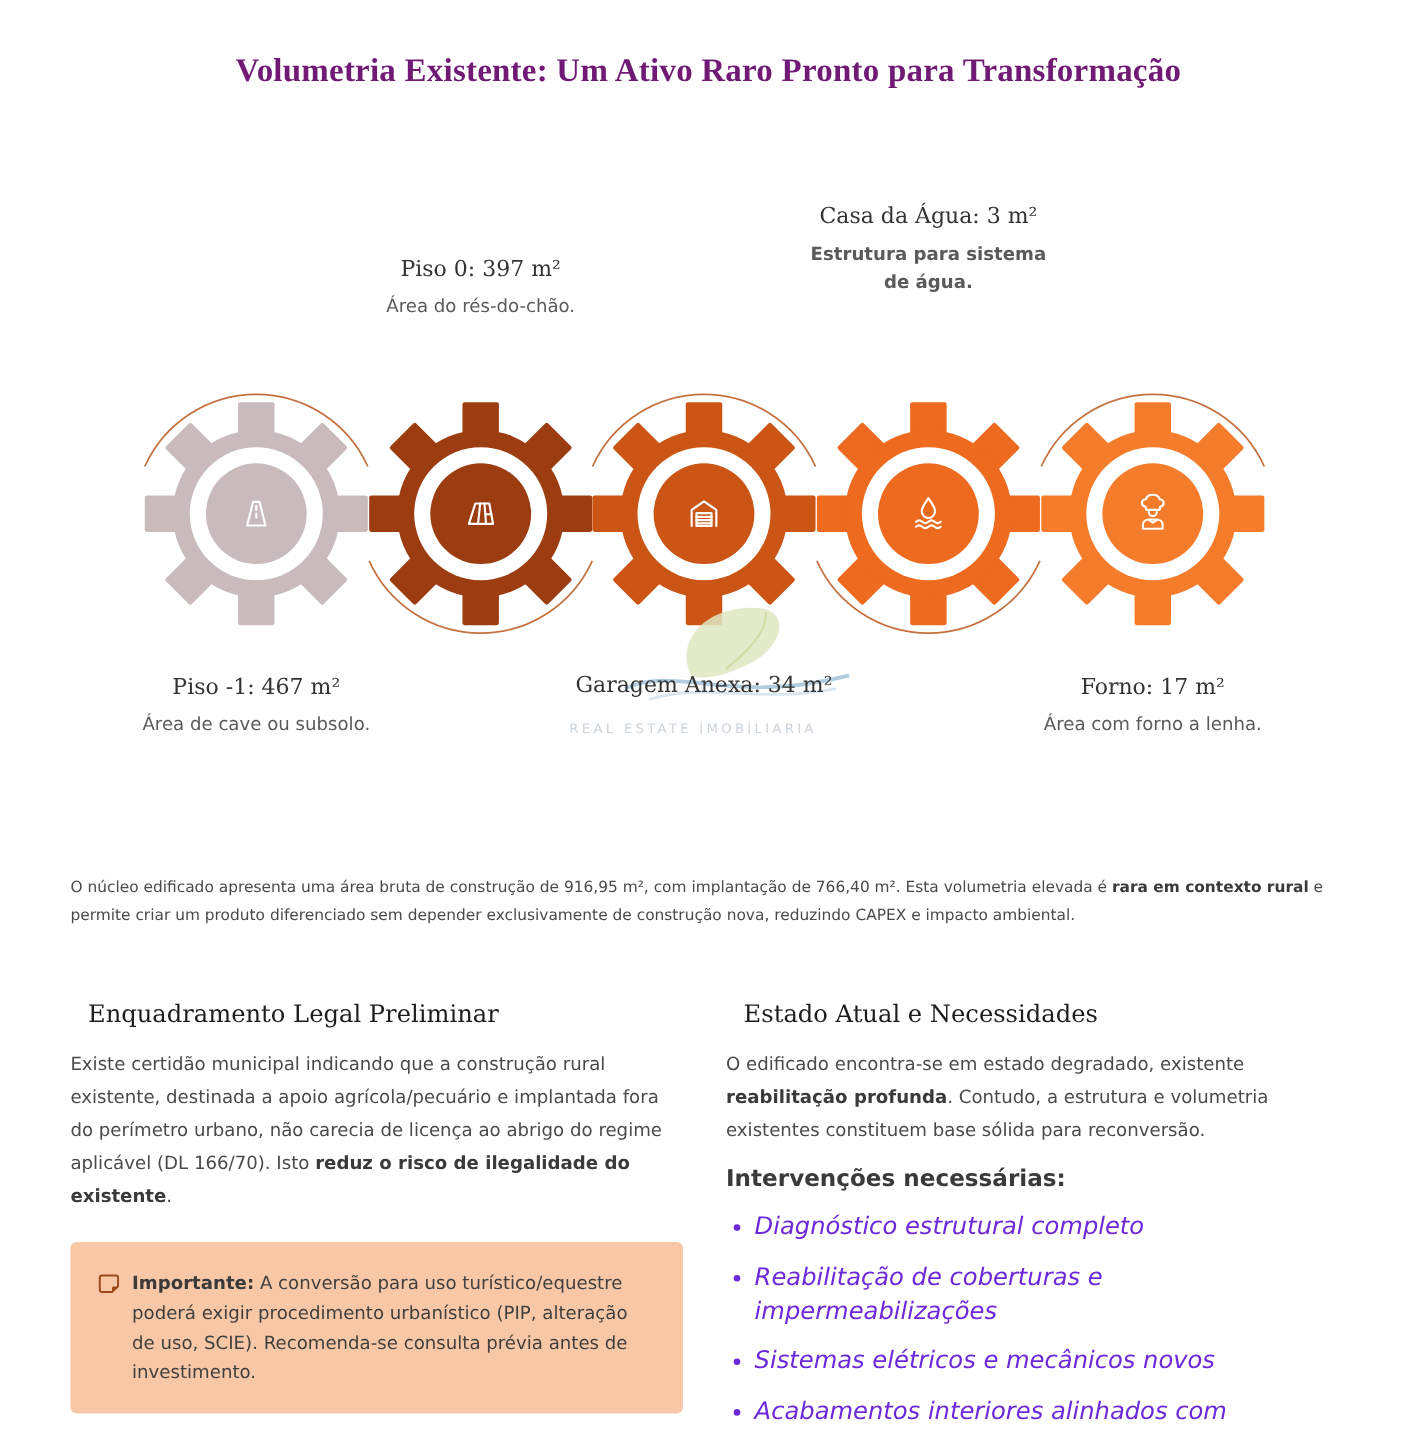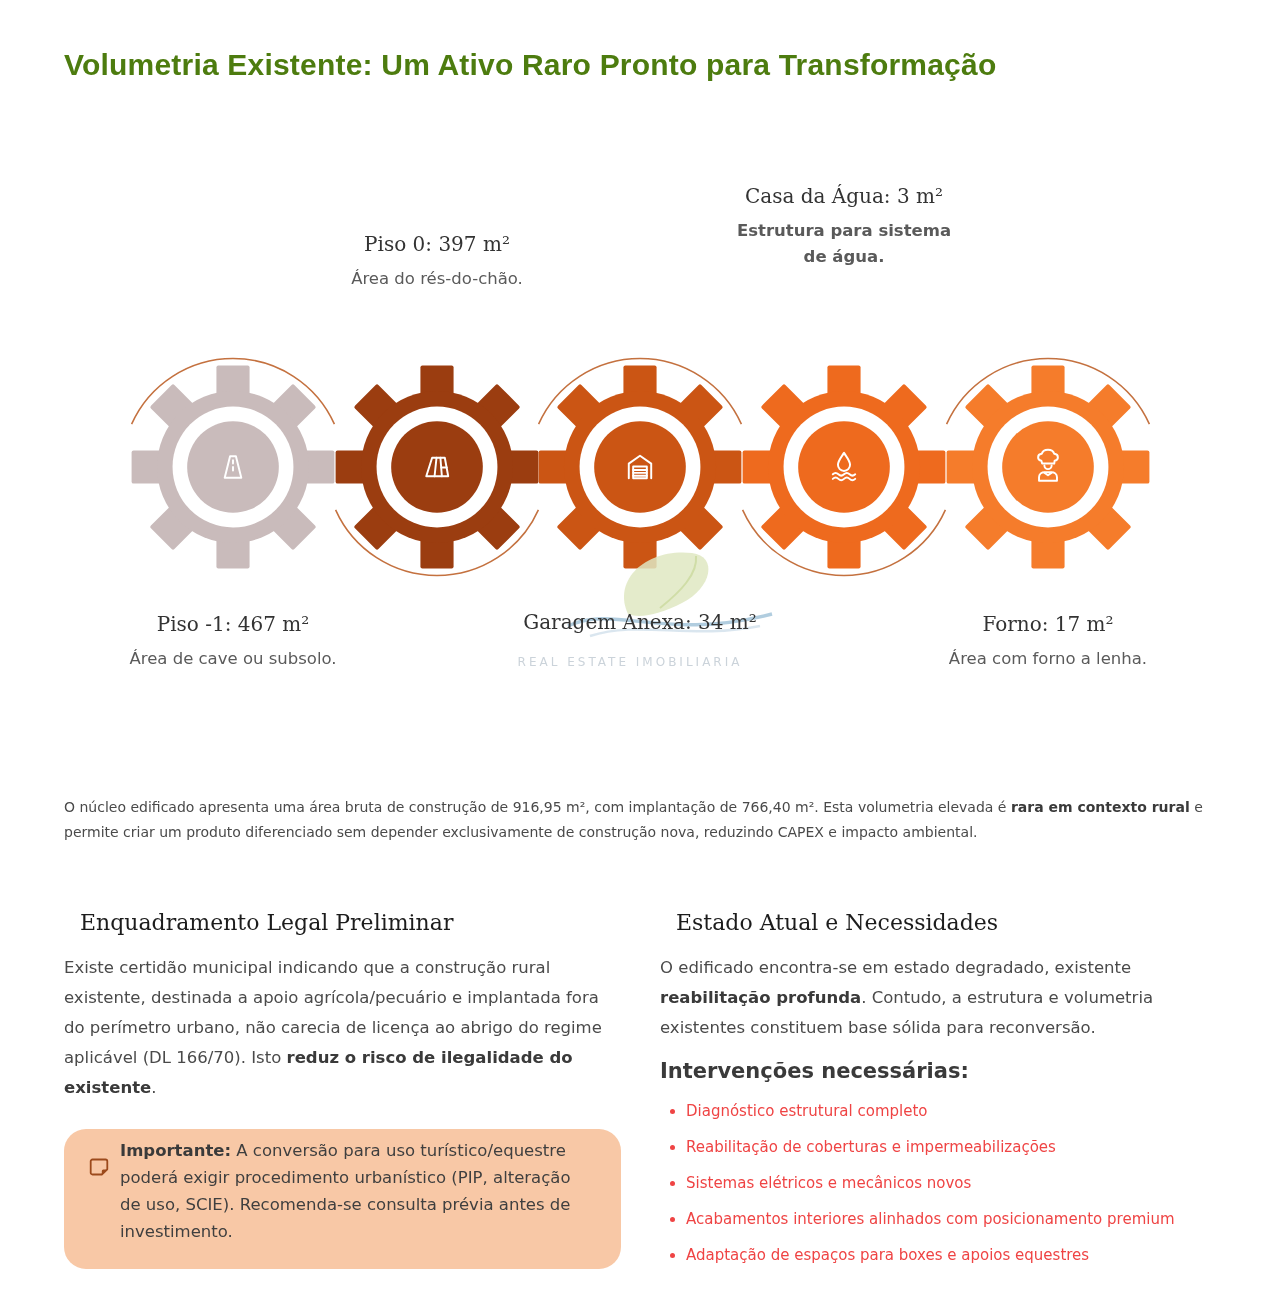"Volumetria Existente: Um Ativo Raro" .page-title { color: #4d7c0f -> #701a75; font-family: Liberation Sans, sans-serif -> Liberation Serif, serif; text-align: none -> center }
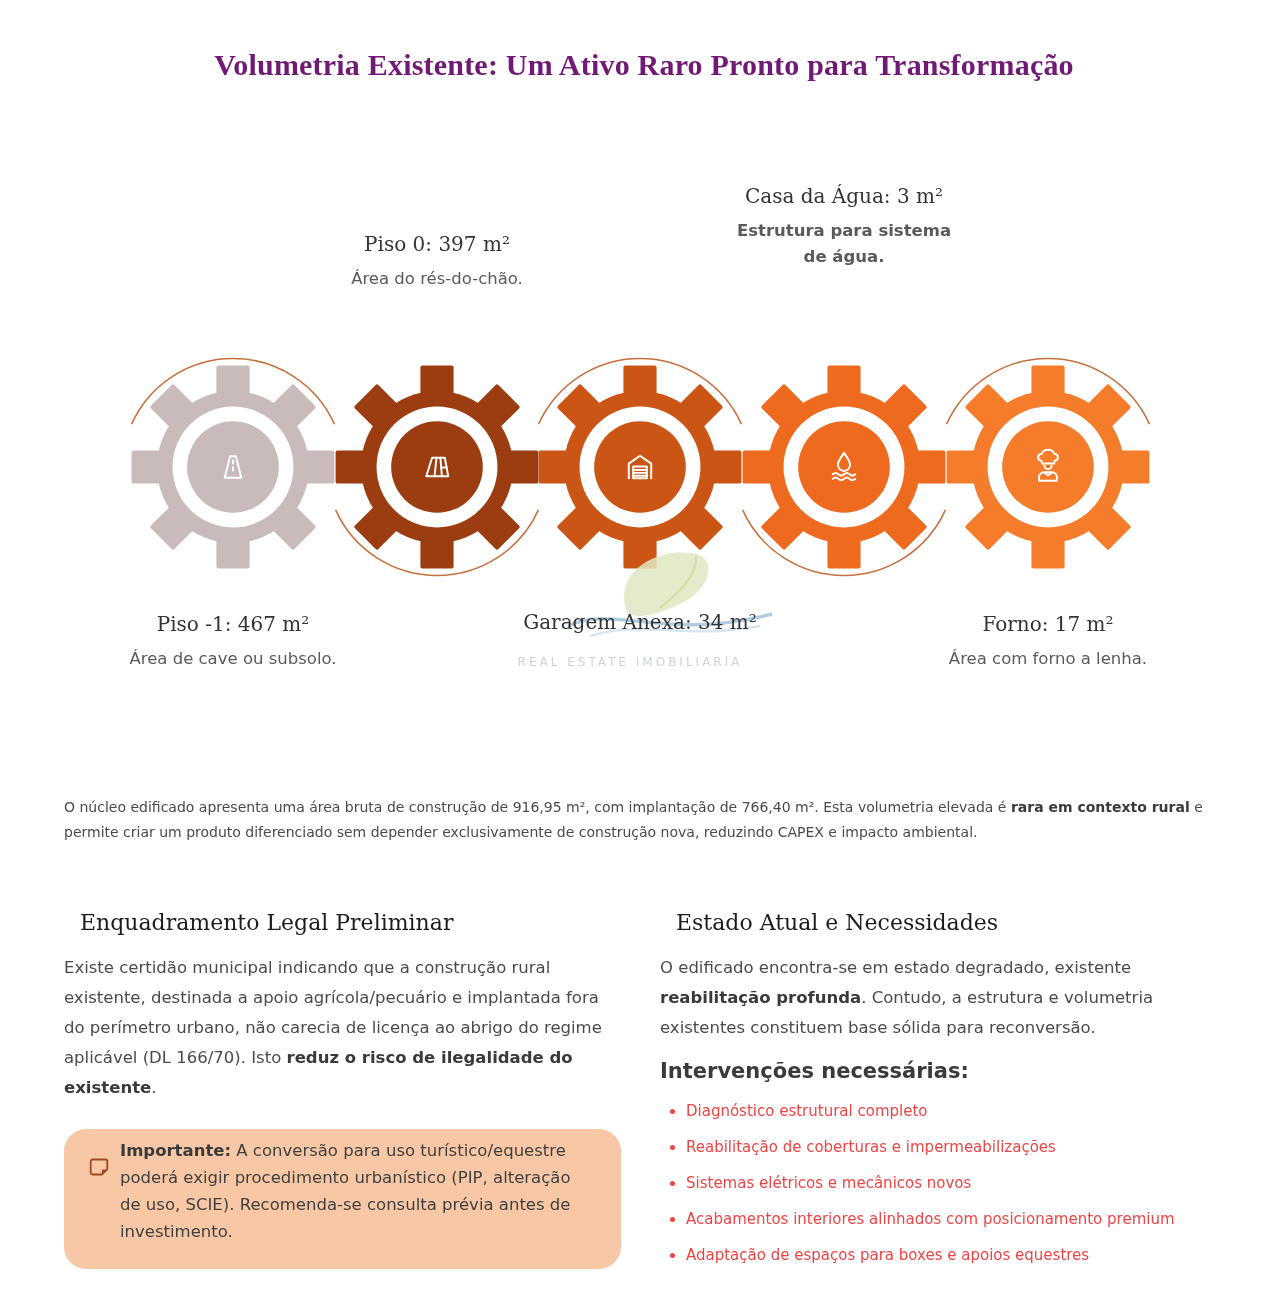"Diagnóstico estrutural completo" ul.needs li { color: #ef4444 -> #6d28d9; font-size: 15px -> 22px; font-style: none -> italic }
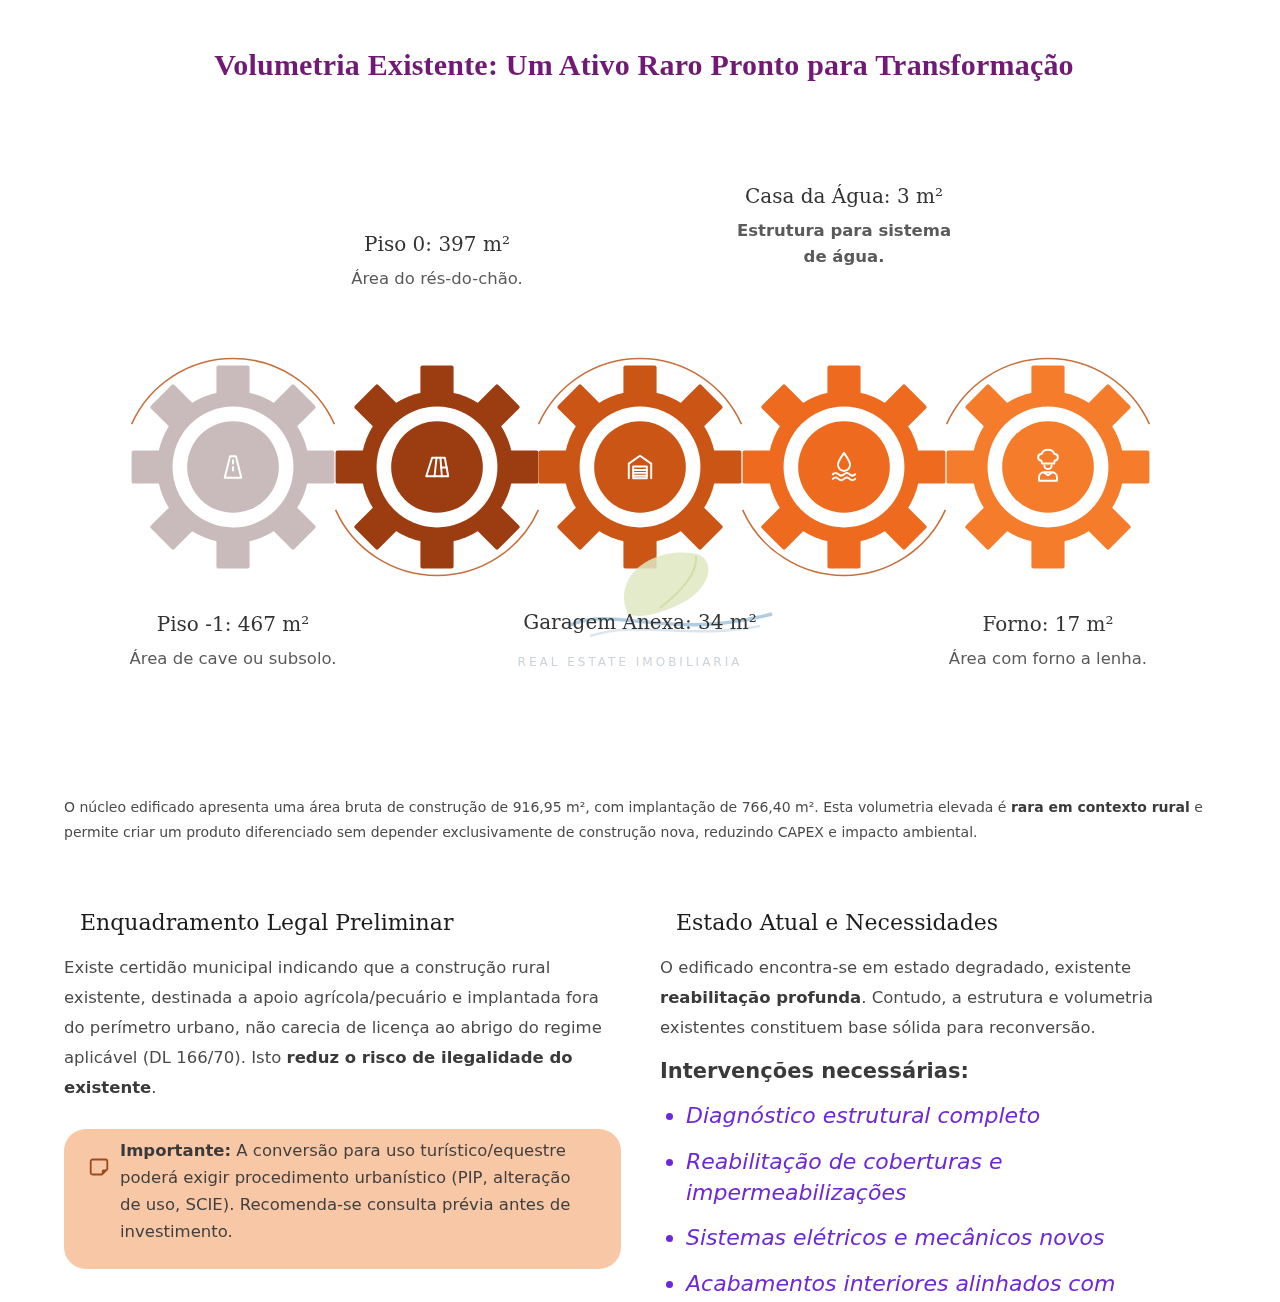"Importante: A conversão para uso" .note-box { border-radius: 22px -> 6px; padding: 8px 26px 24px 56px -> 24px 26px 24px 56px }
